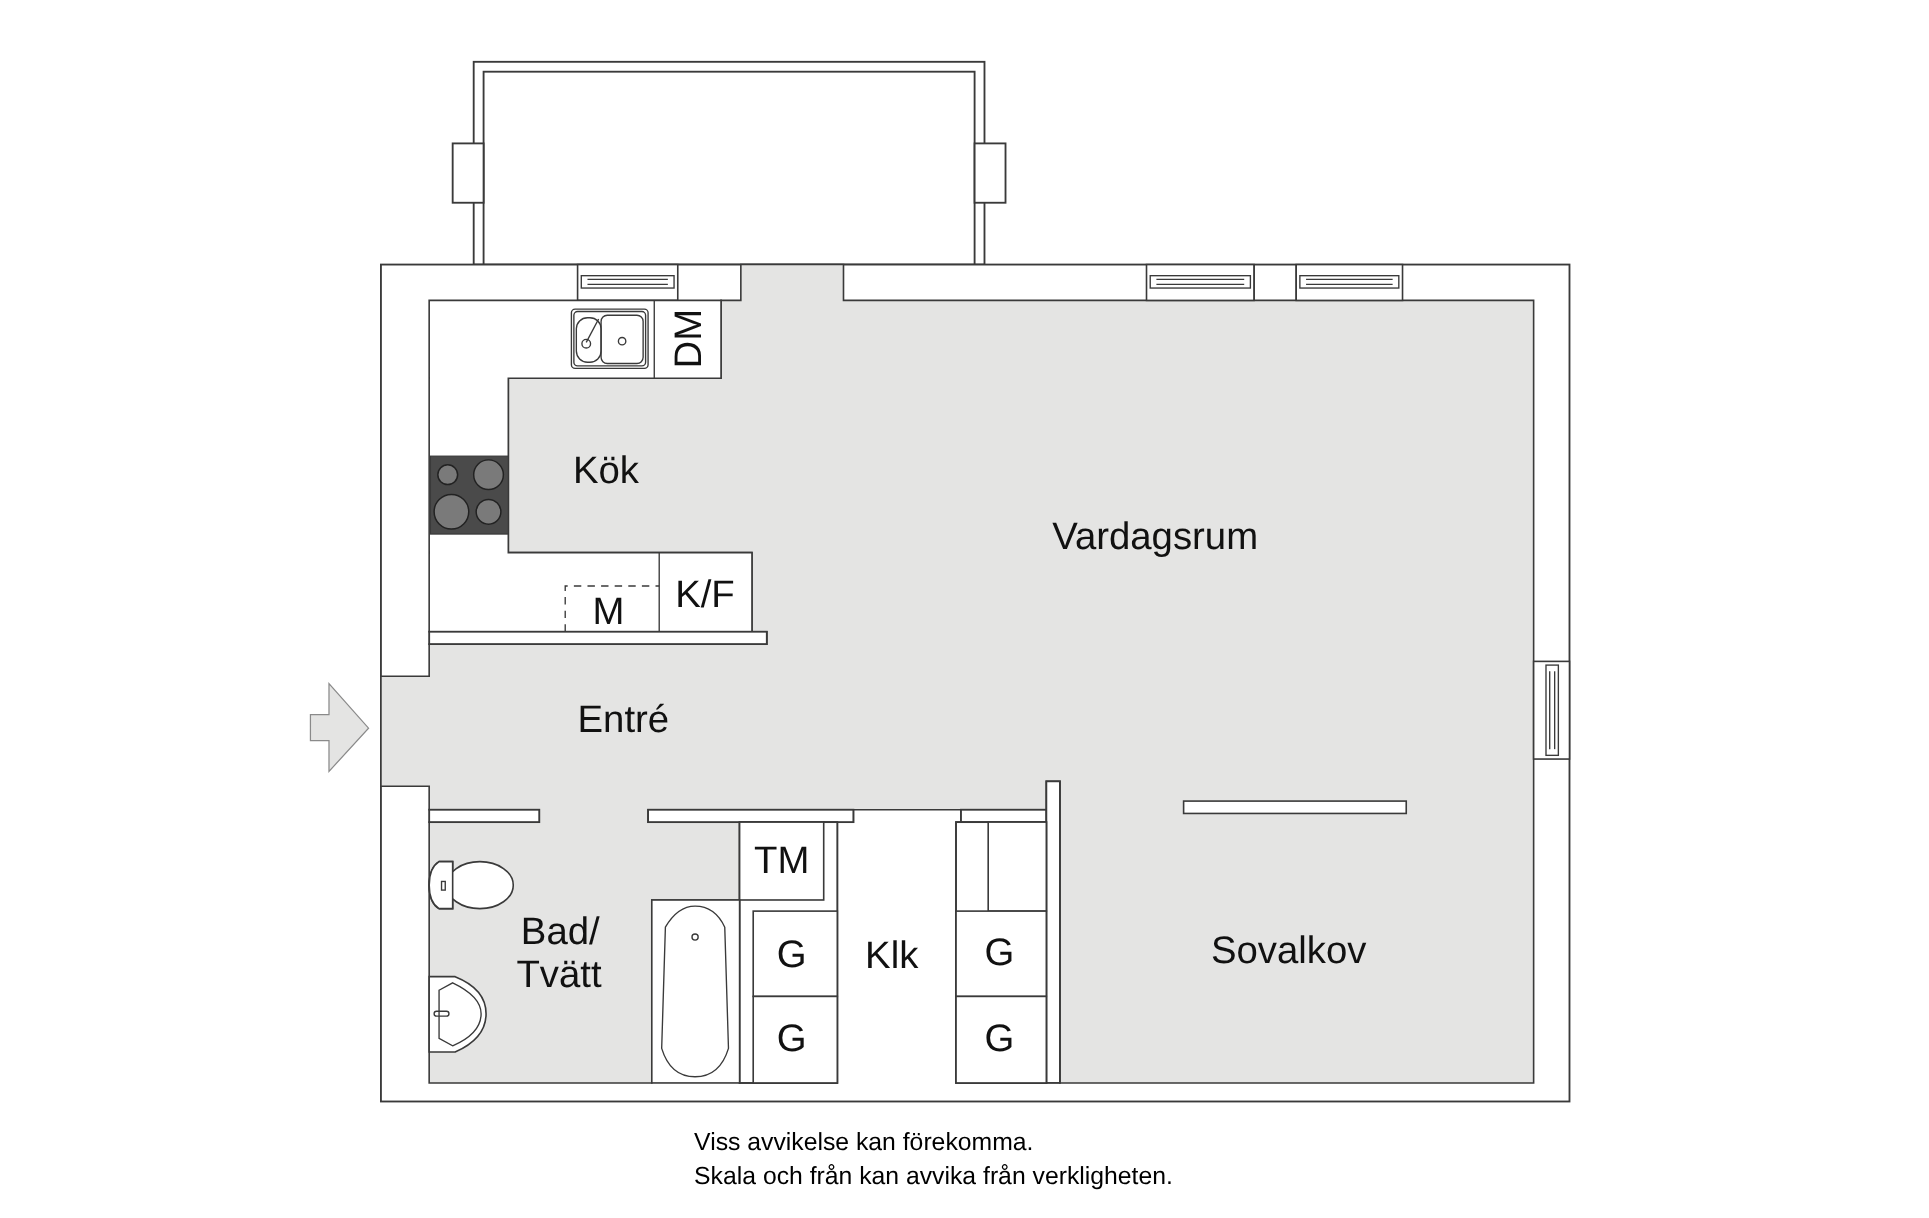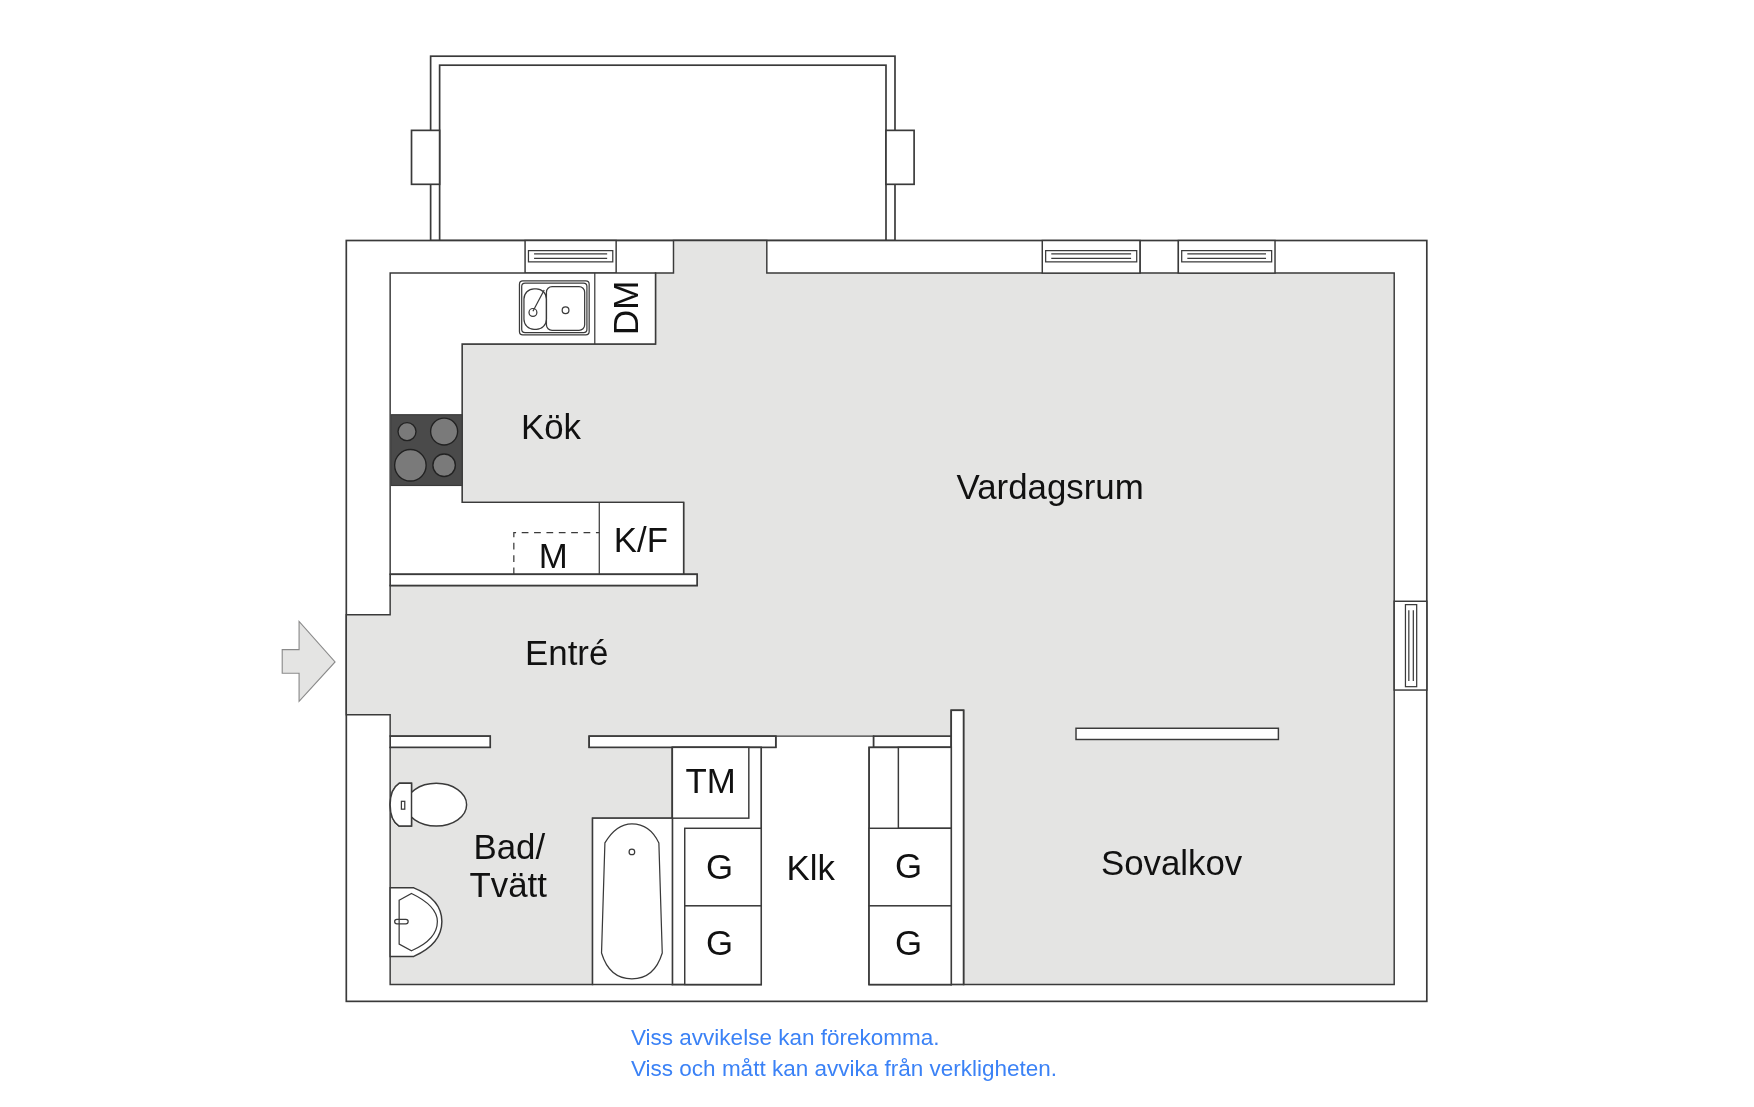"Viss avvikelse kan förekomma." .caption { color: #3b82f6 -> #000000 }
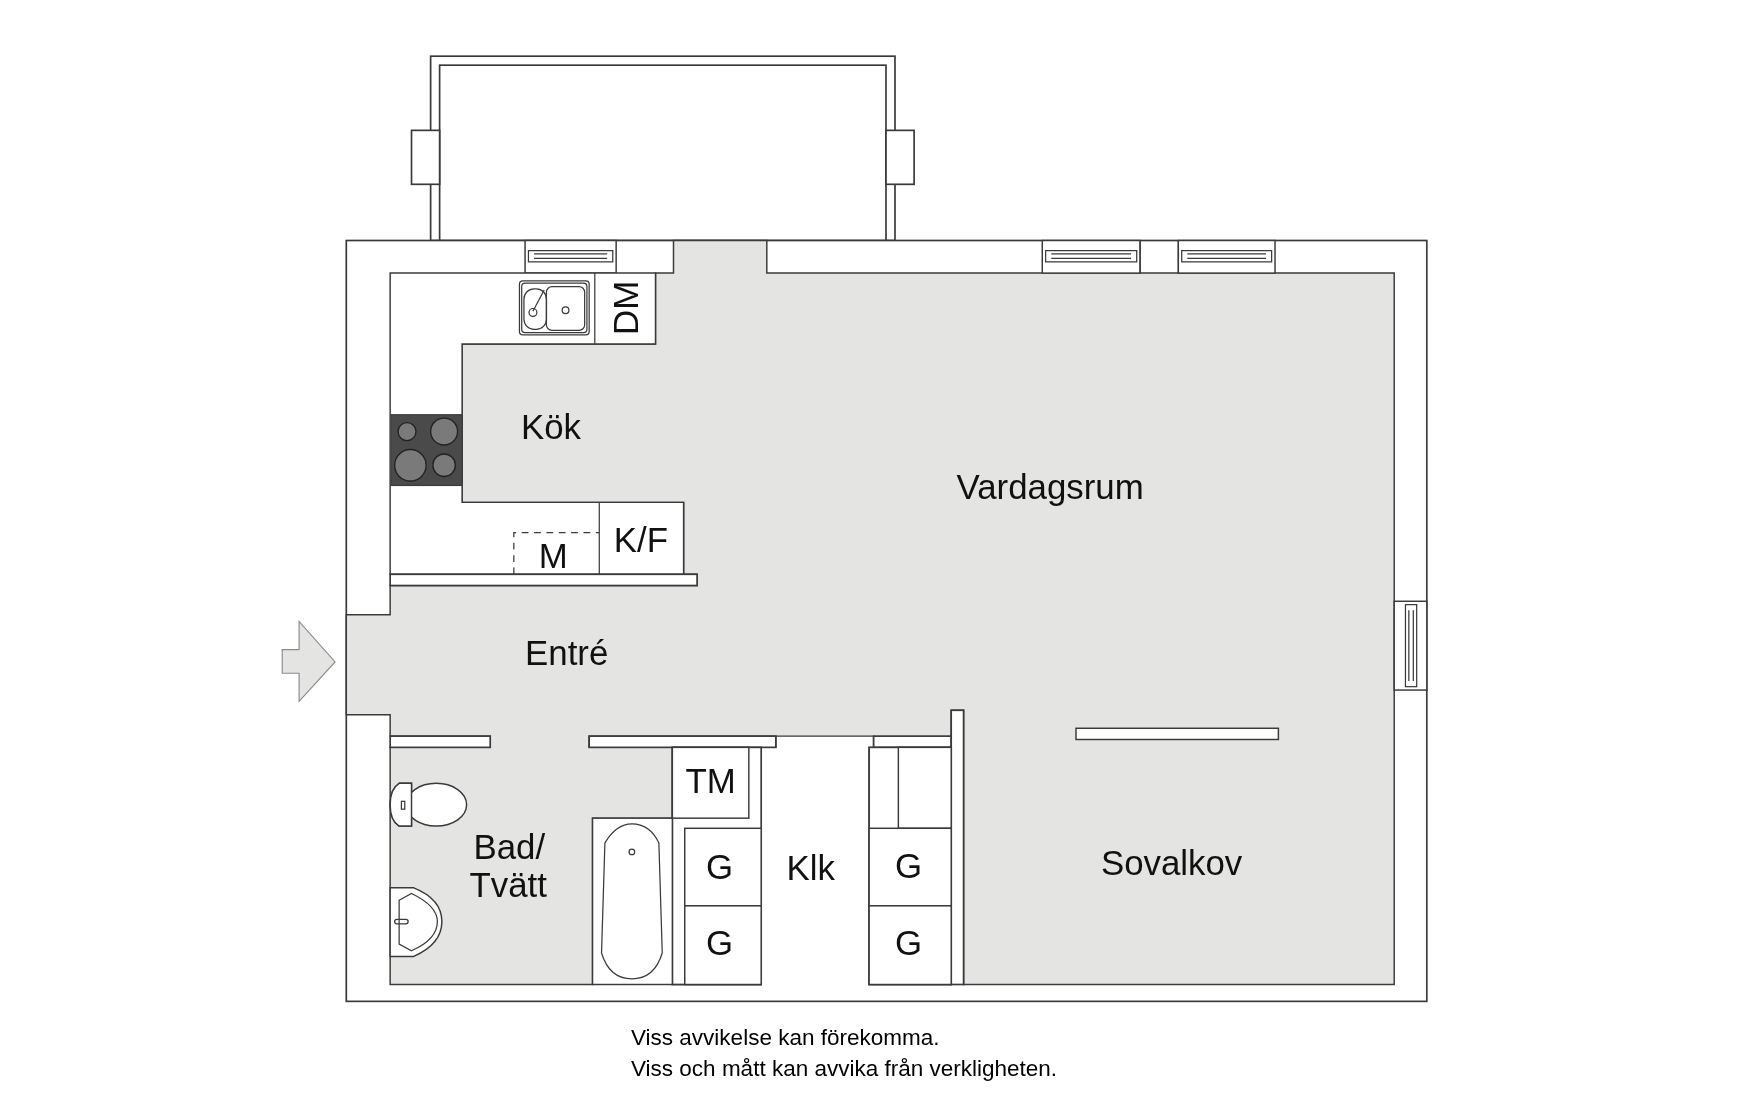"Viss och mått kan avvika" div { text: Viss och mått -> Skala och från }
